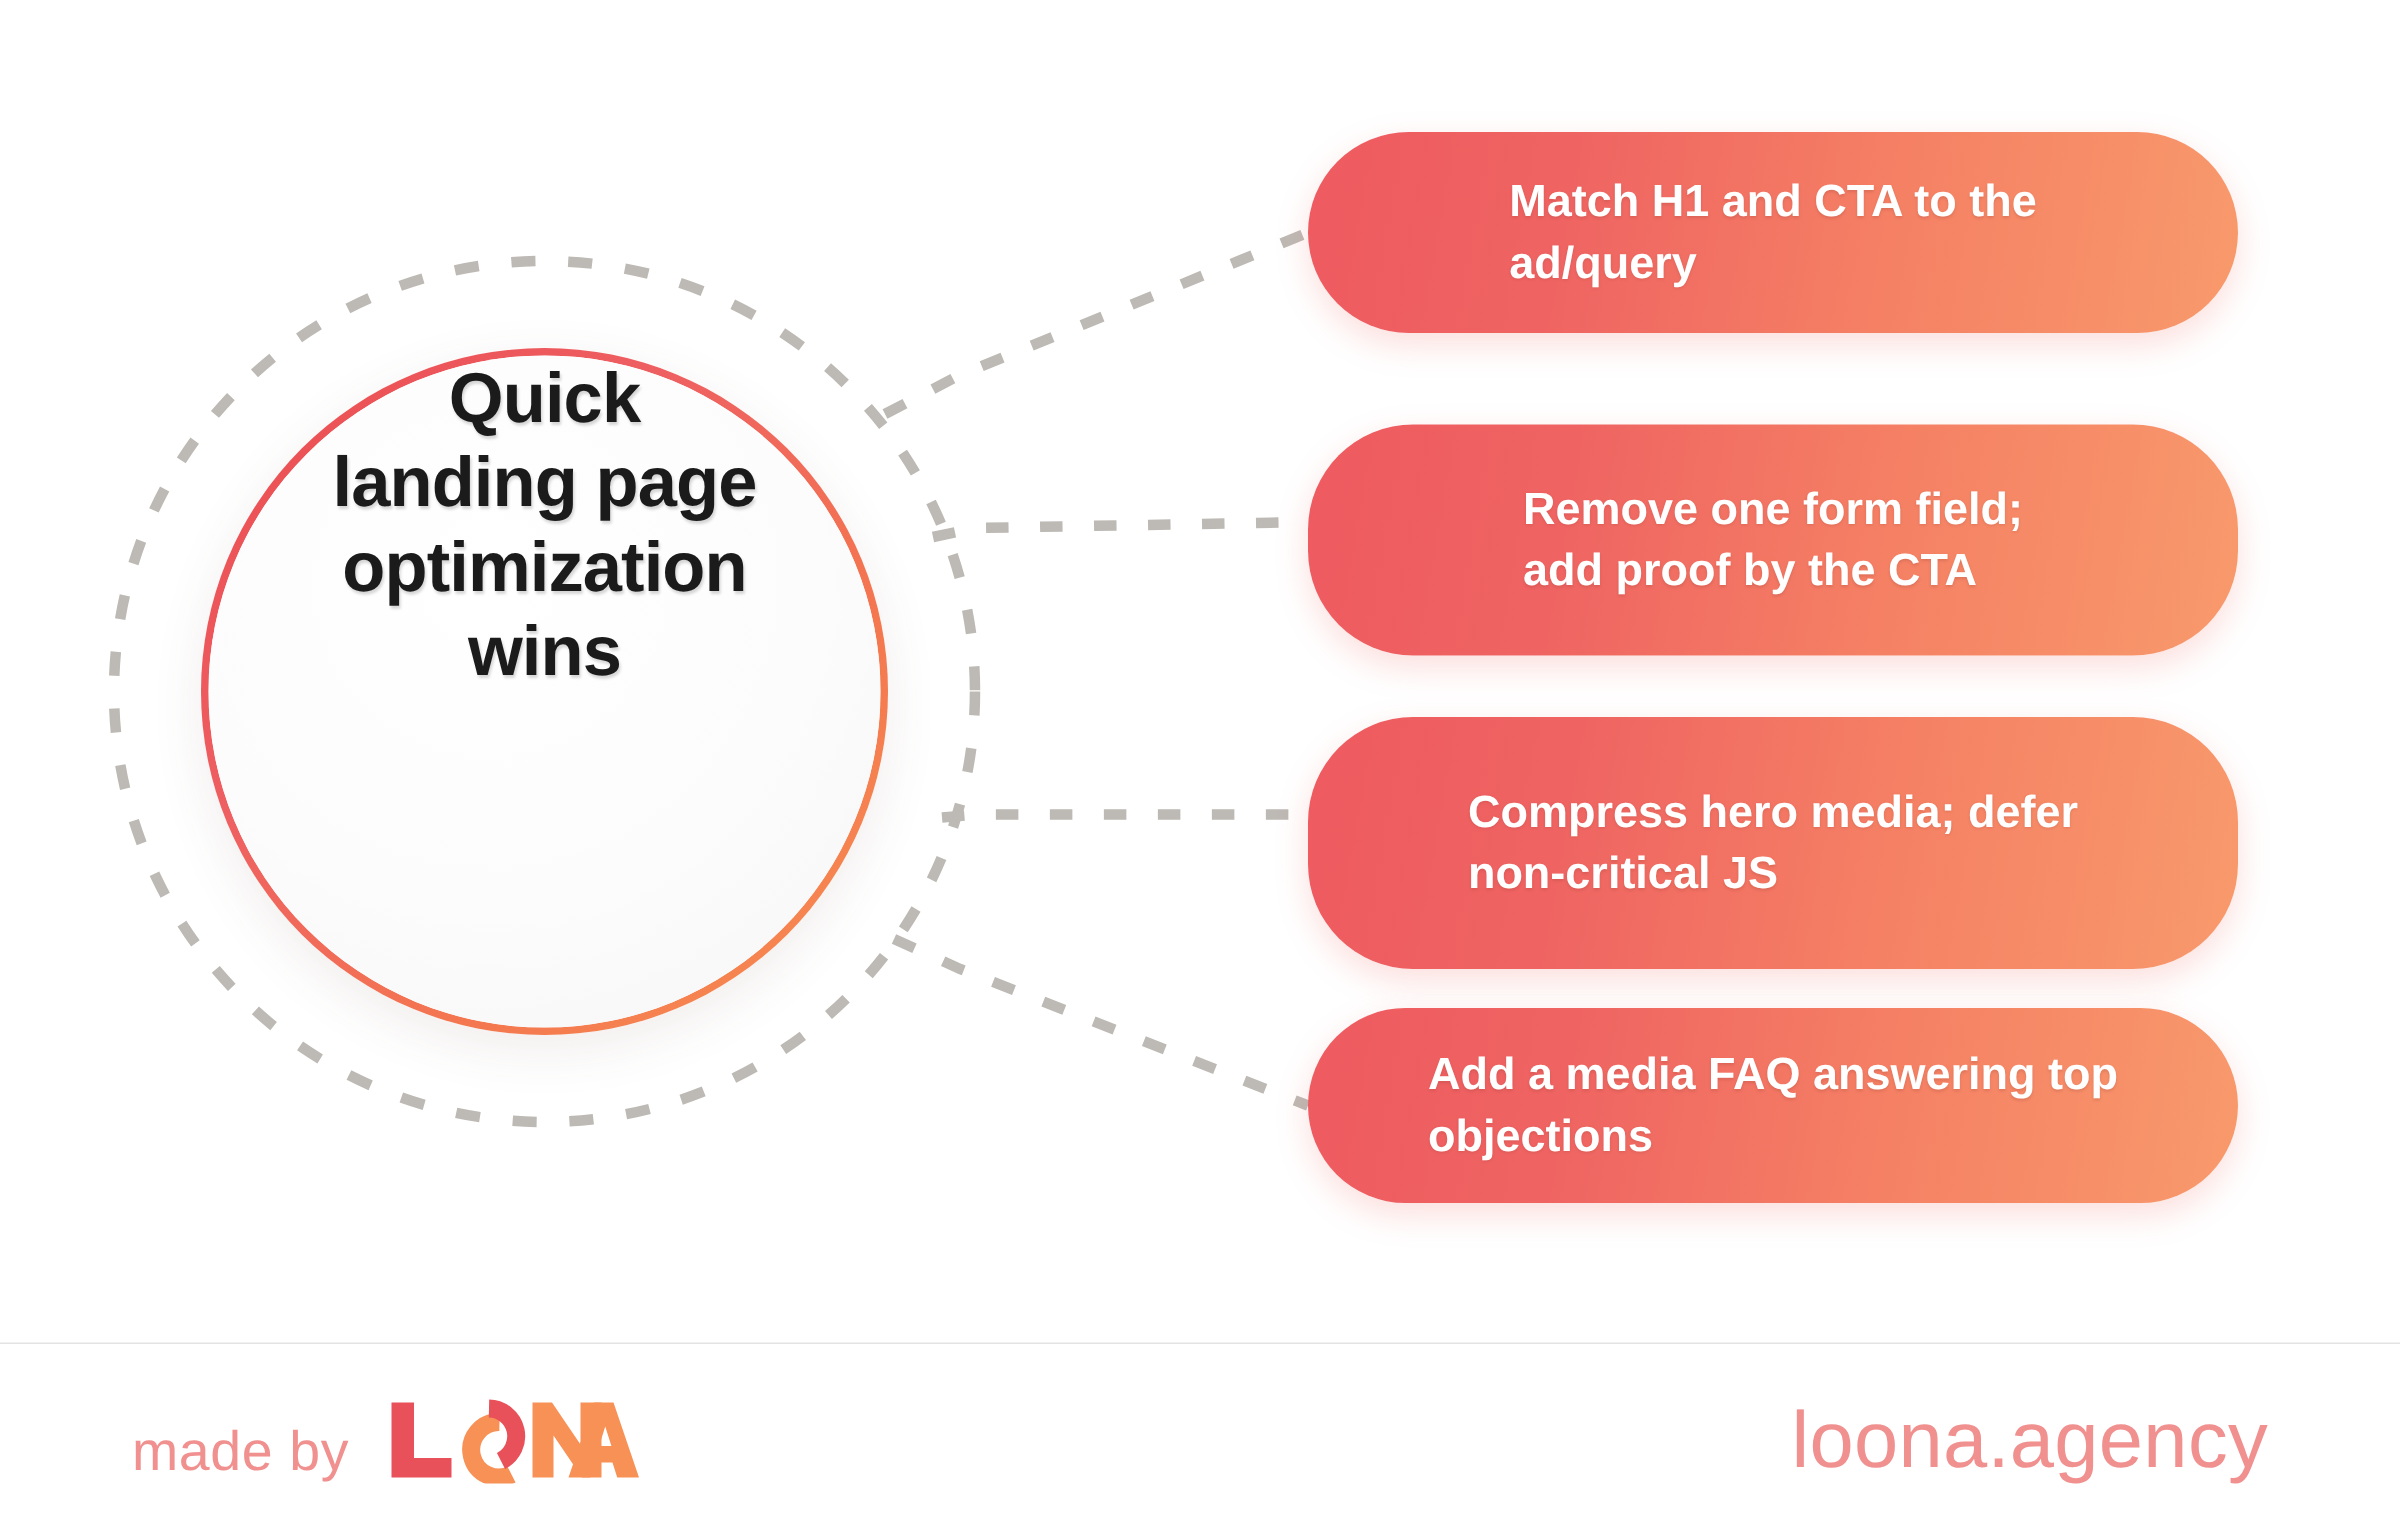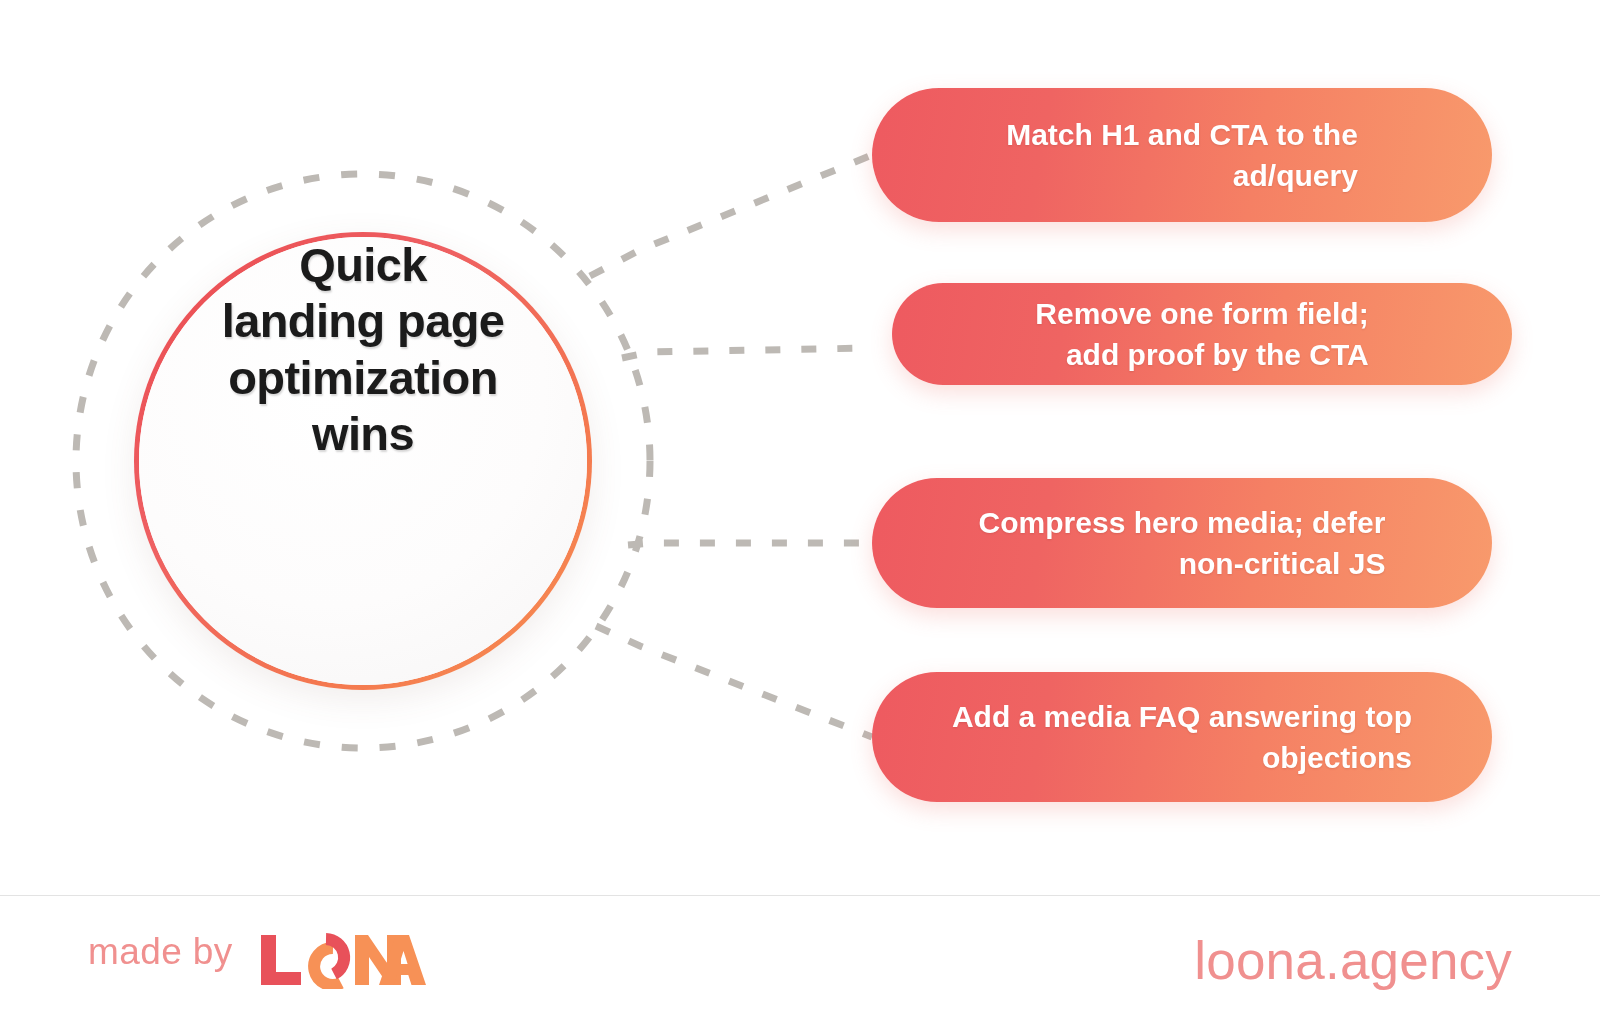"Match H1 and CTA to" .pill-text { text-align: right -> left }
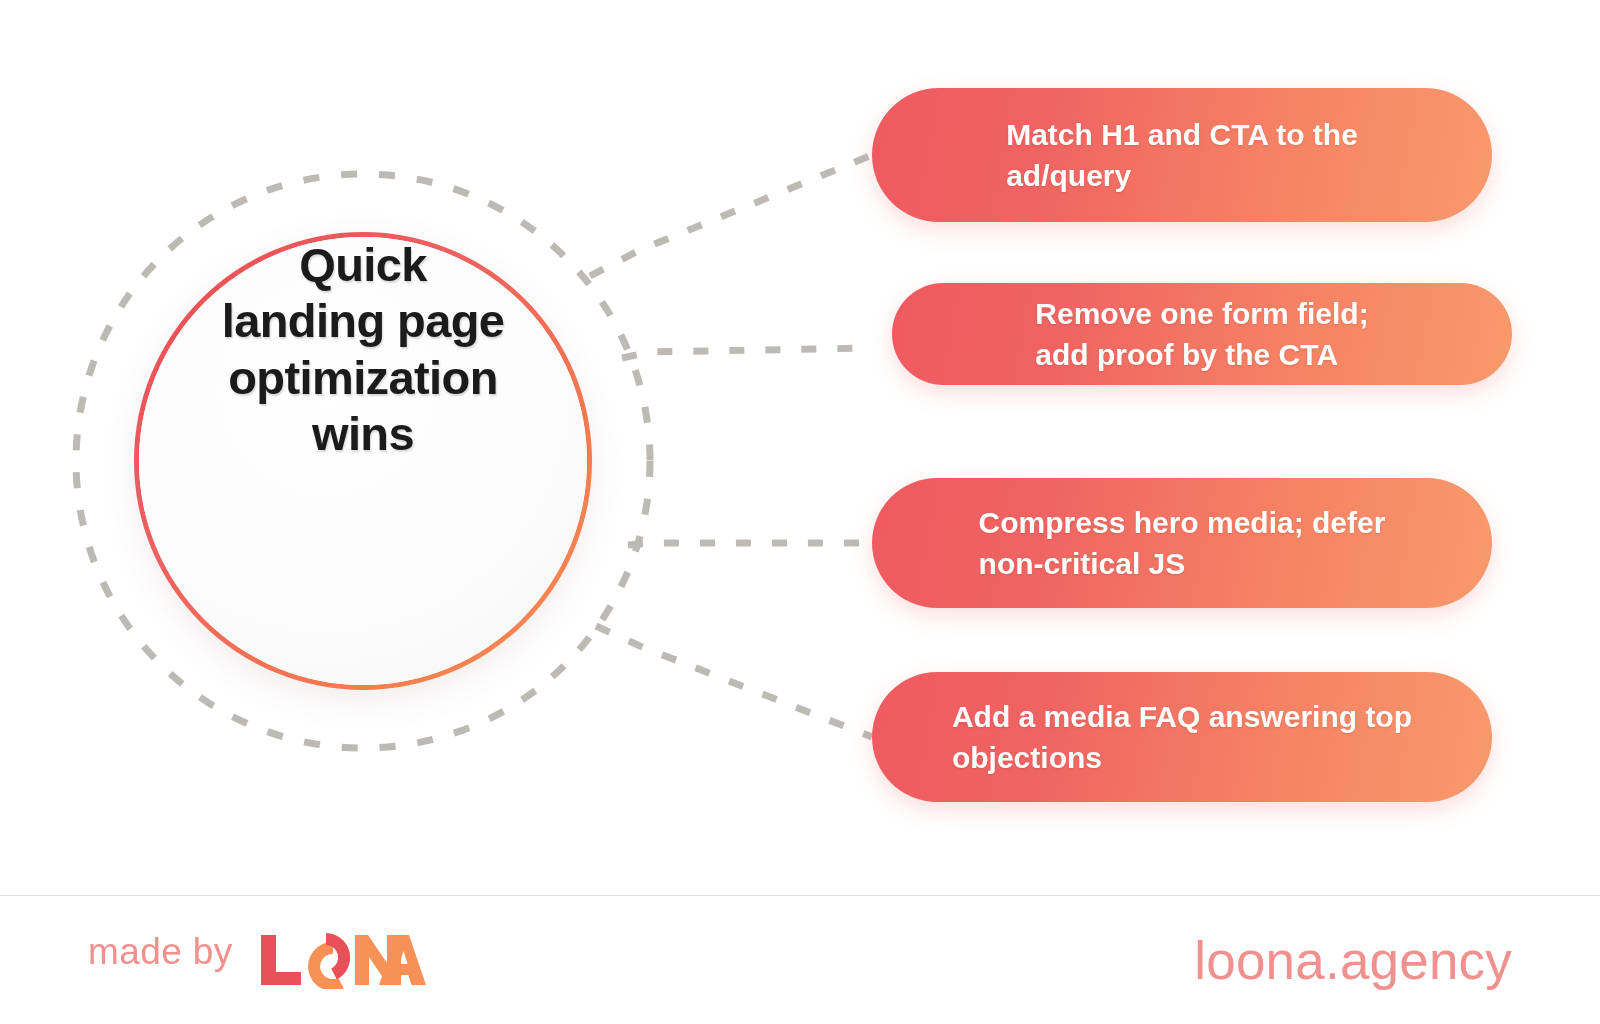"Remove one form field;" #pill-1 { height: 102px -> 154px; left: 892px -> 872px }
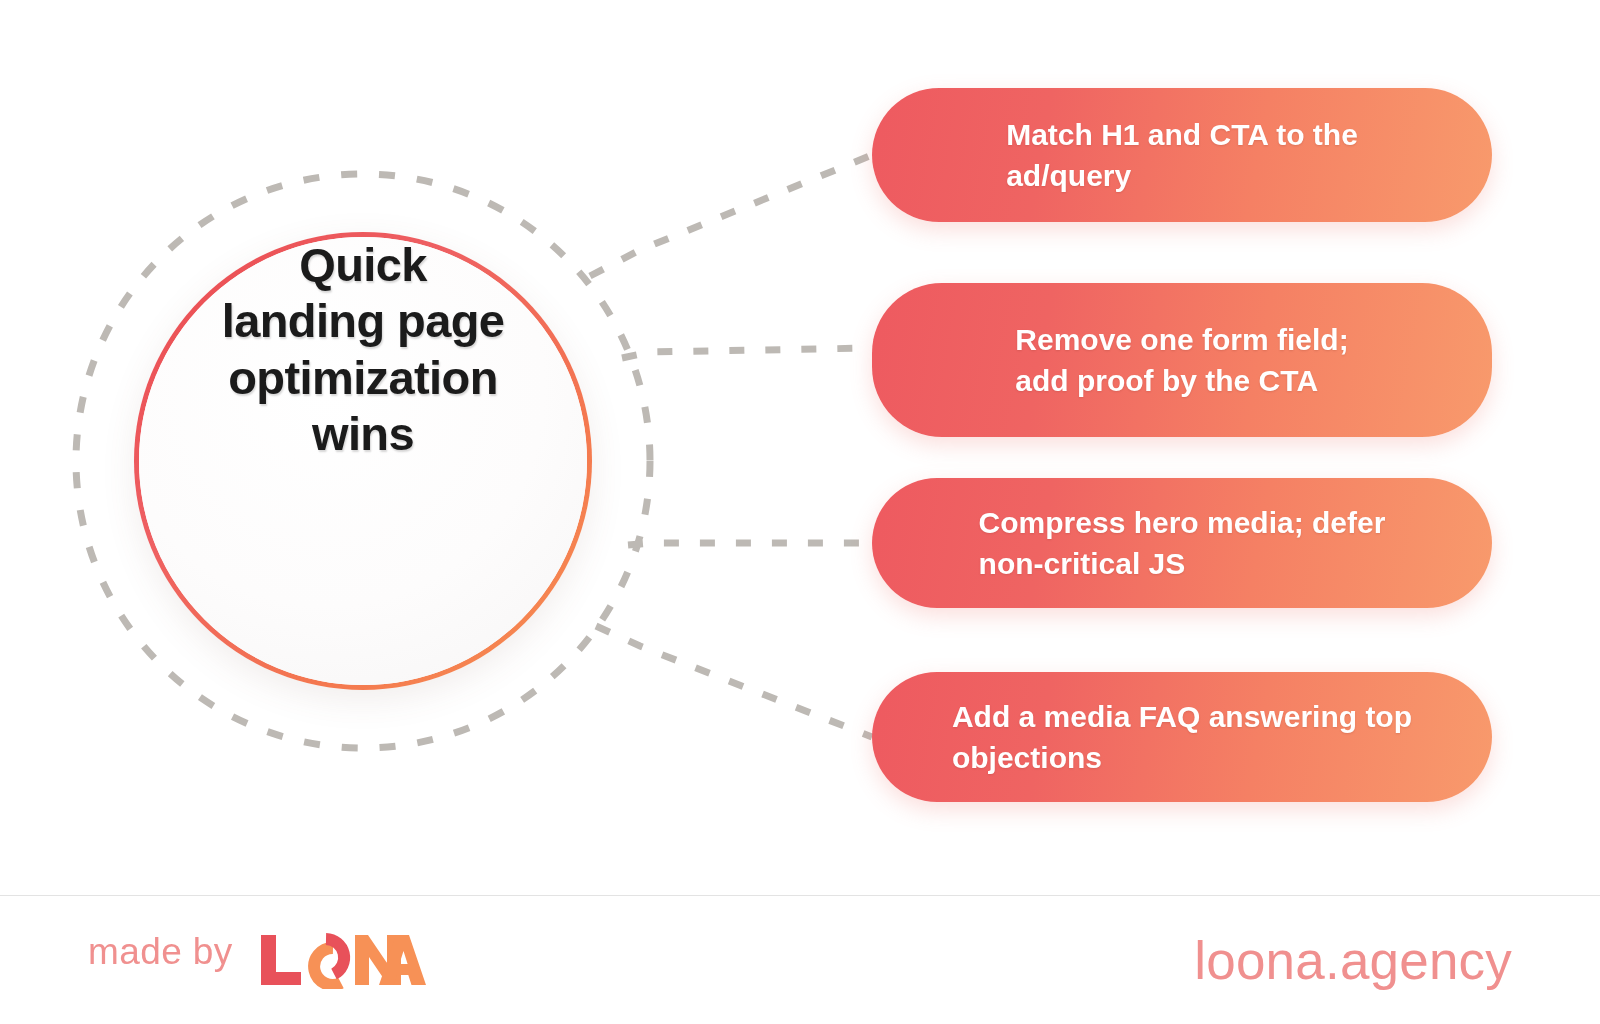"Compress hero media; defer" #pill-2 { height: 130px -> 168px }
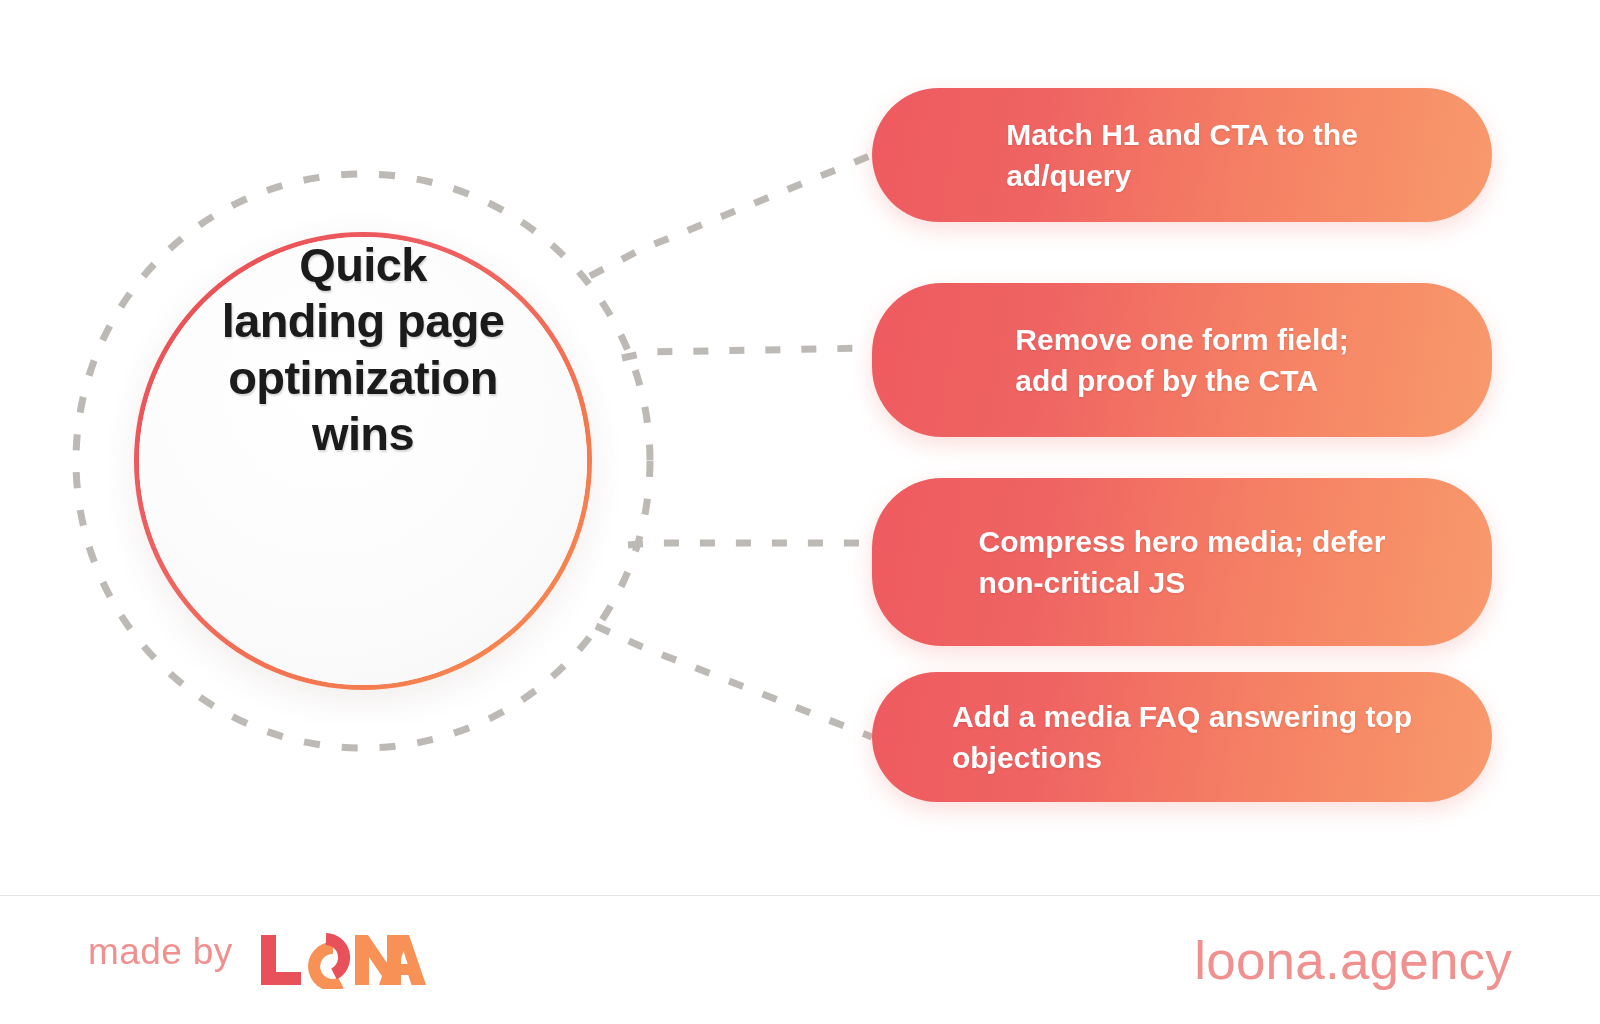"made by" .made-by { align-items: flex-start -> flex-end }
